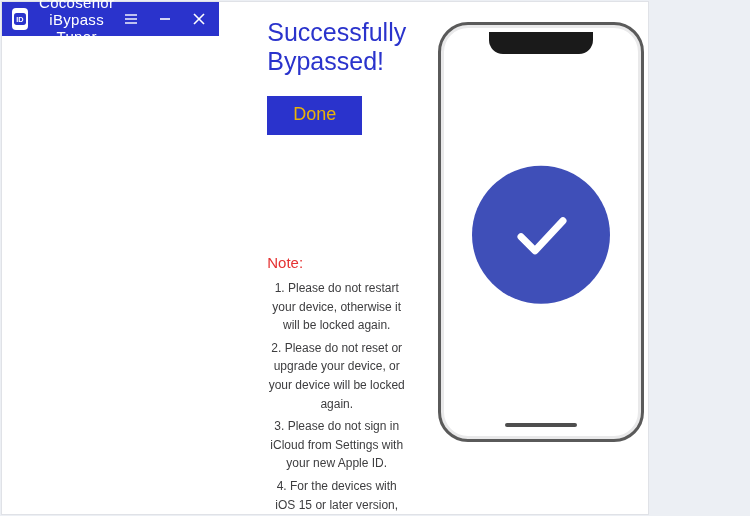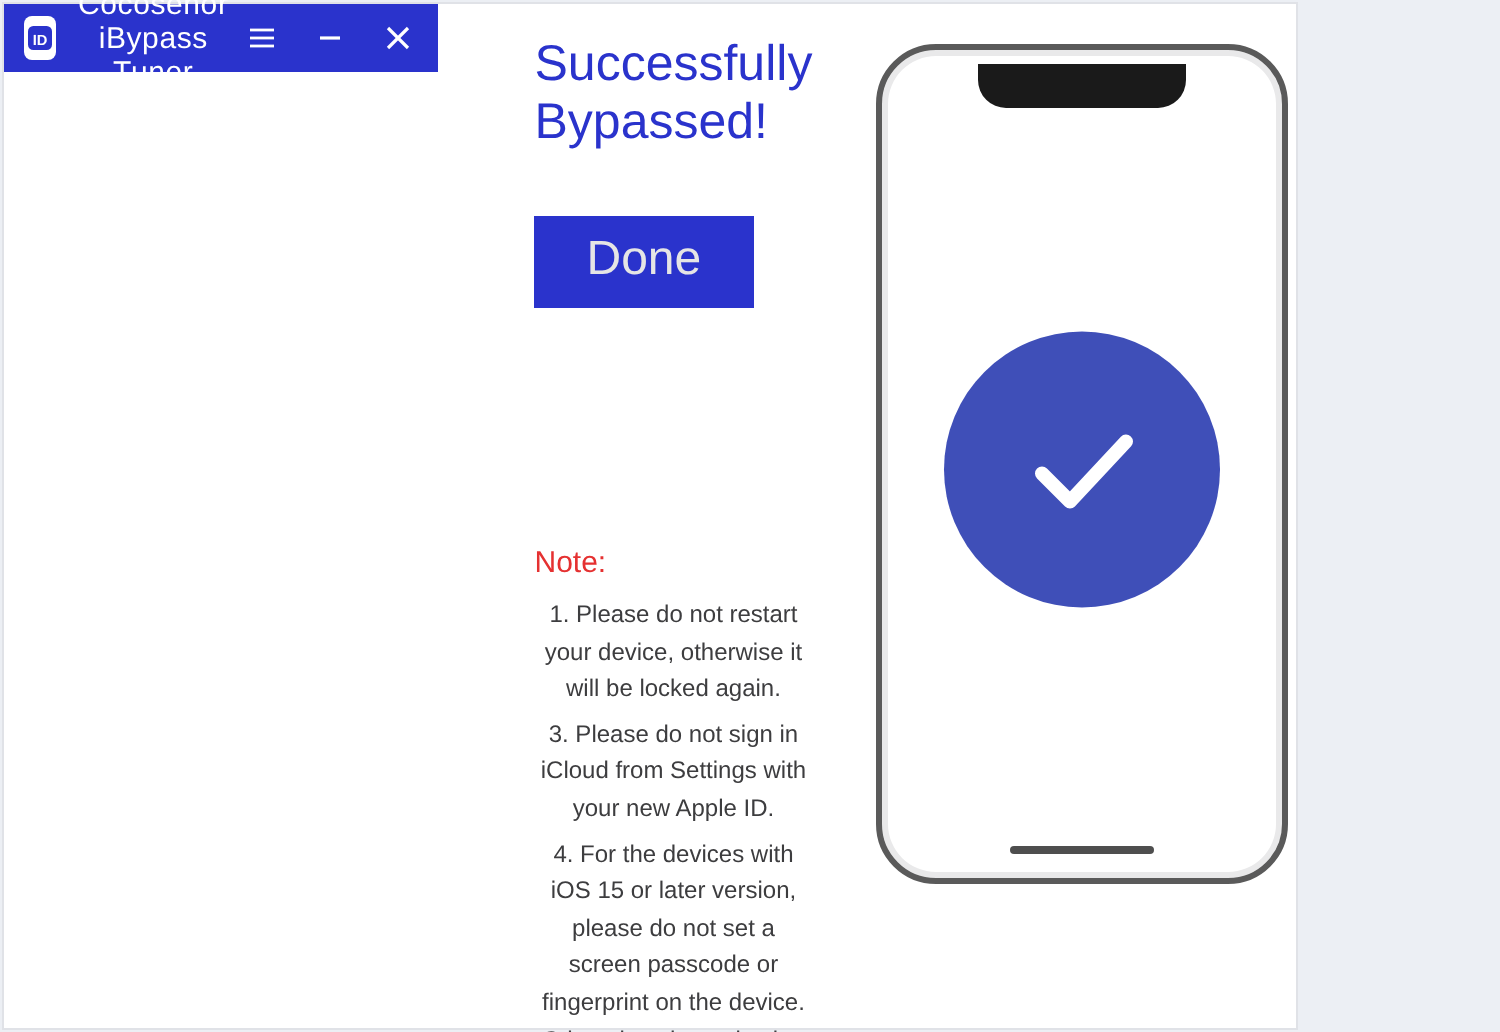"Done" .done-btn { color: #e5e5e5 -> #eab308; font-size: 24px -> 18px; margin-top: 12px -> none }
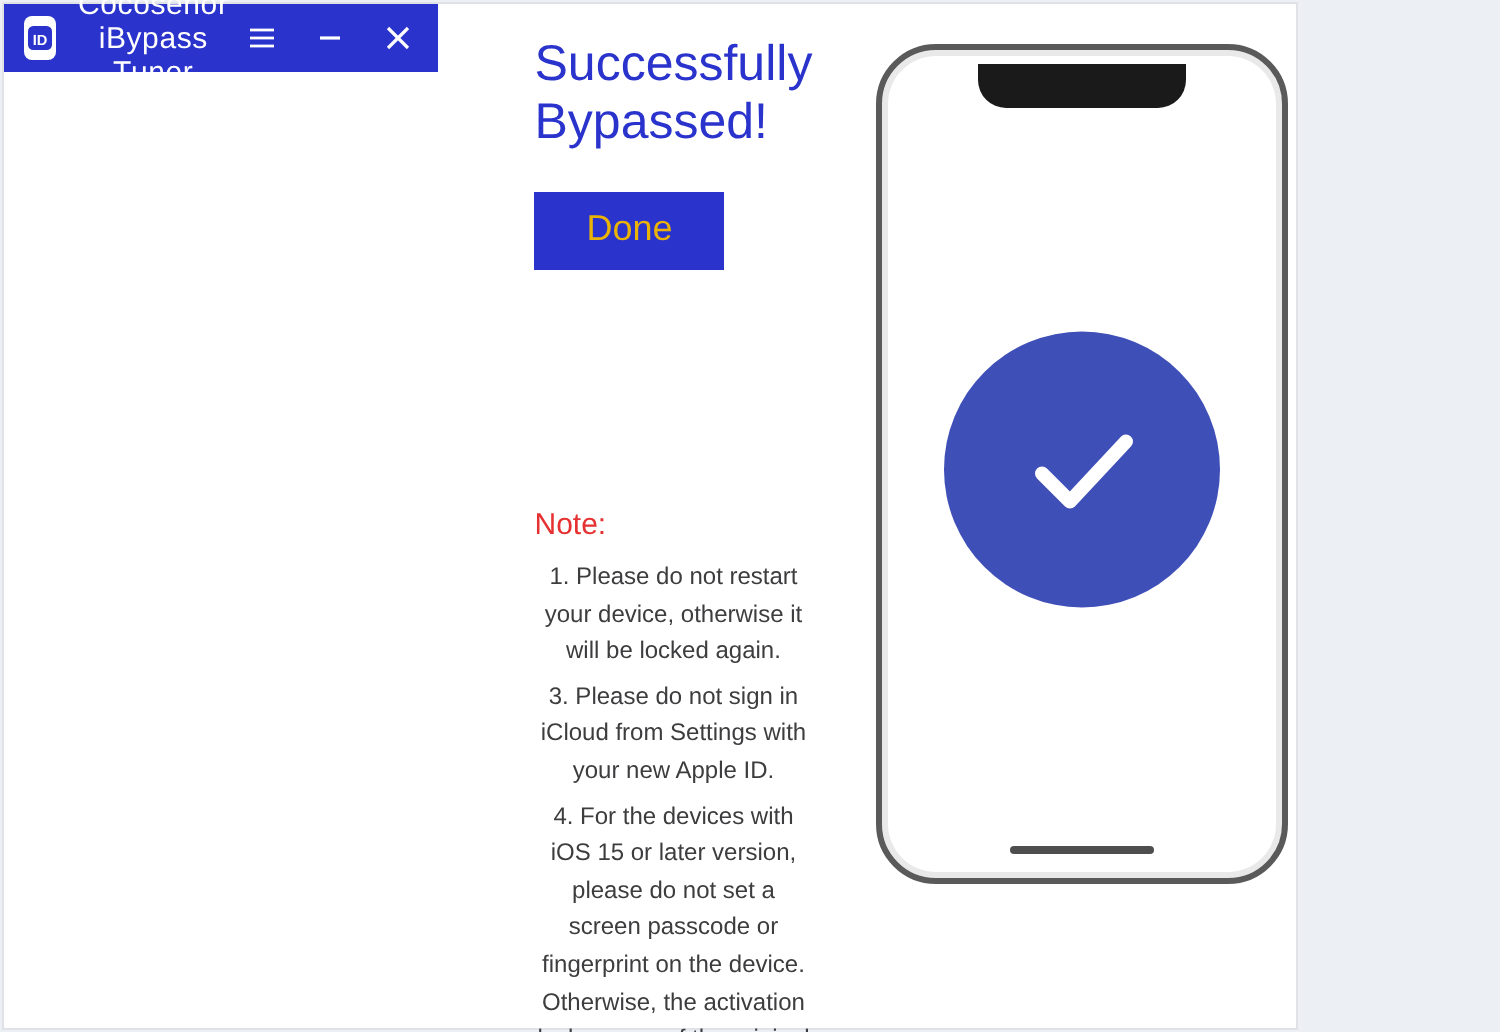"2. Please do not reset" li { html: none -> <li>2. Please do not reset or upgrade your device, or your device will be locked again.</li> }
